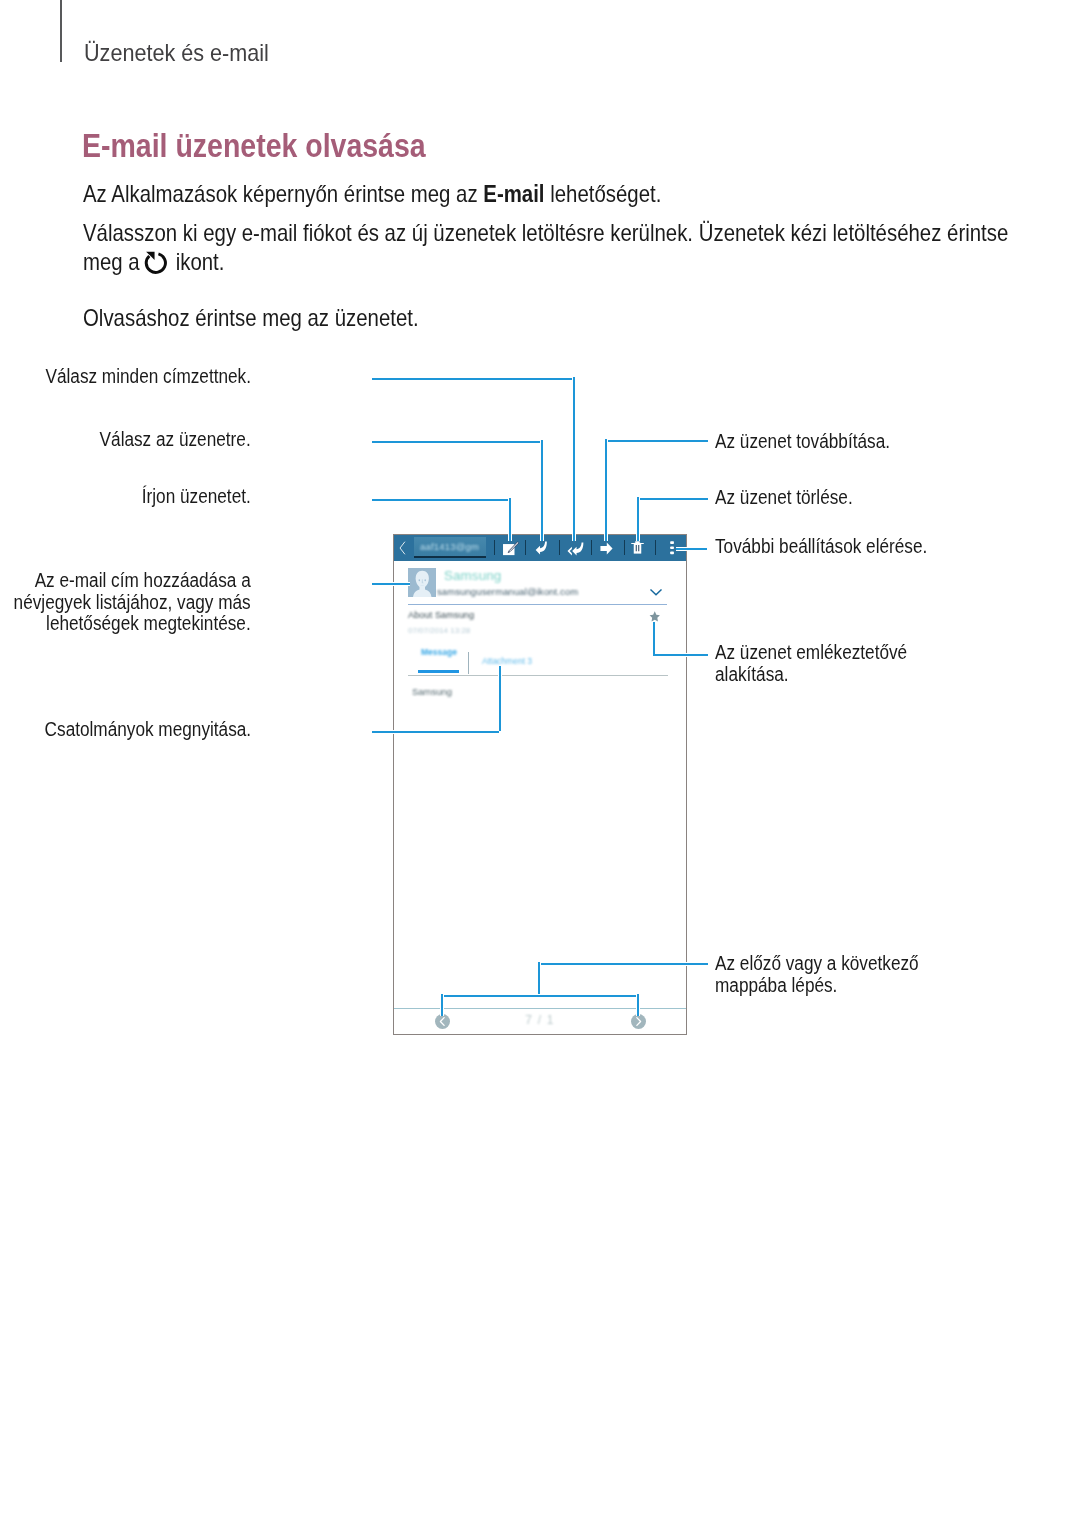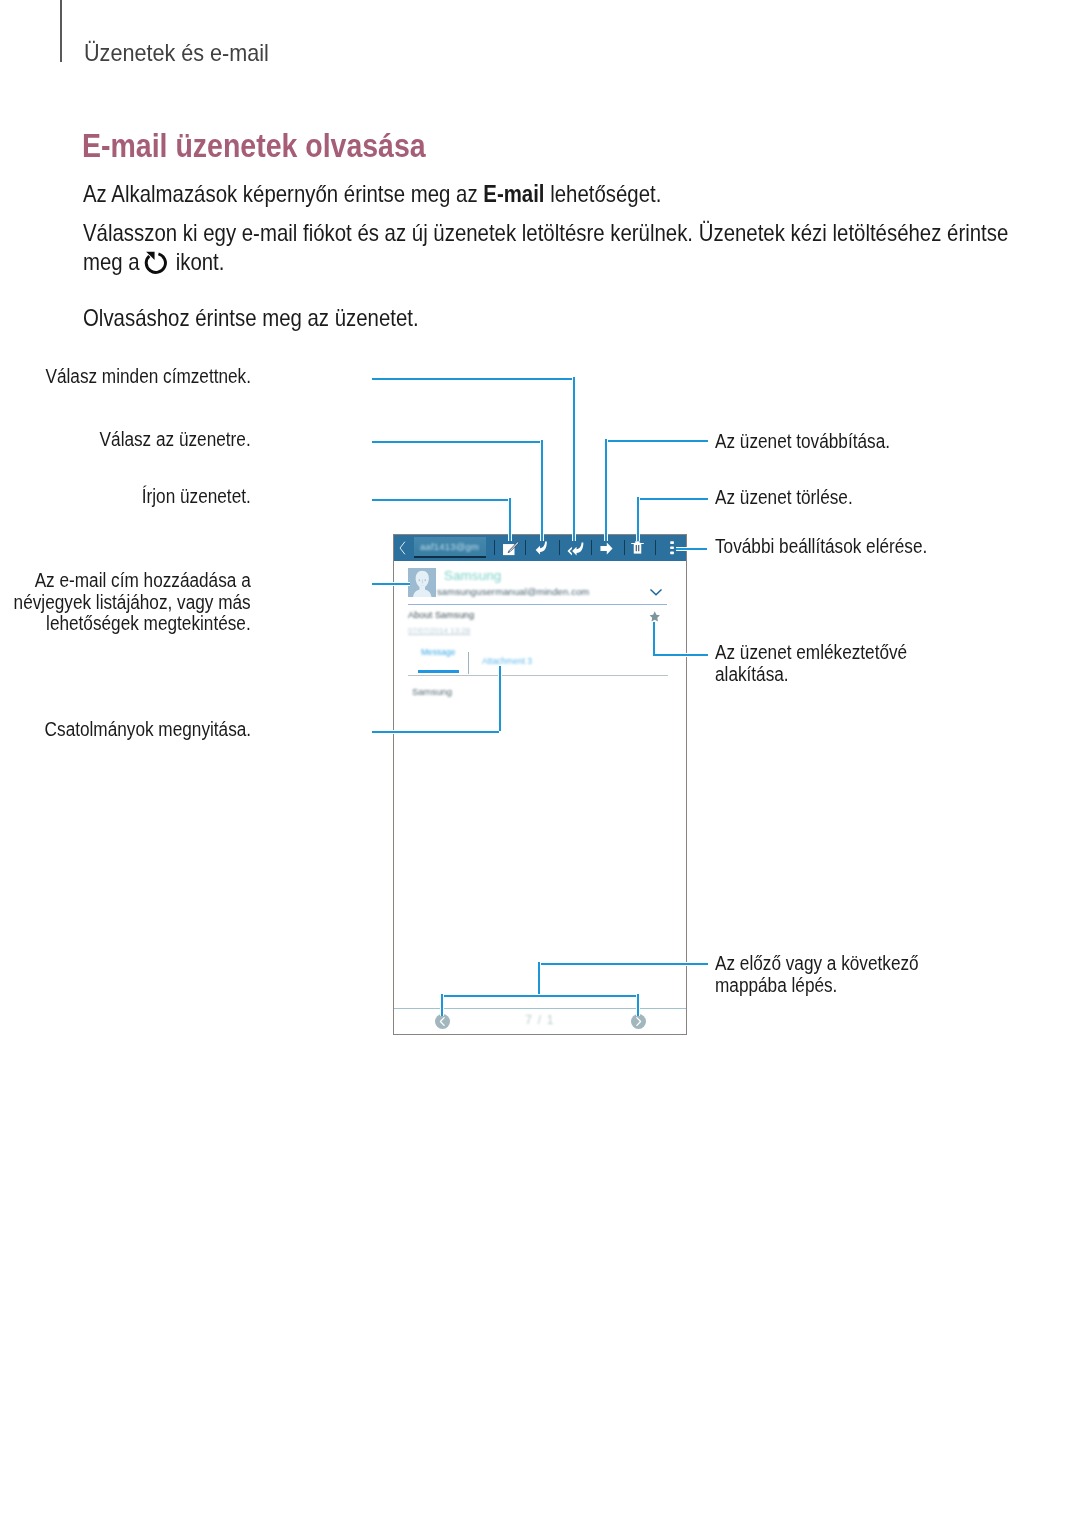"samsungusermanual@minden.com" div { text: samsungusermanual@minden.com -> samsungusermanual@ikont.com }
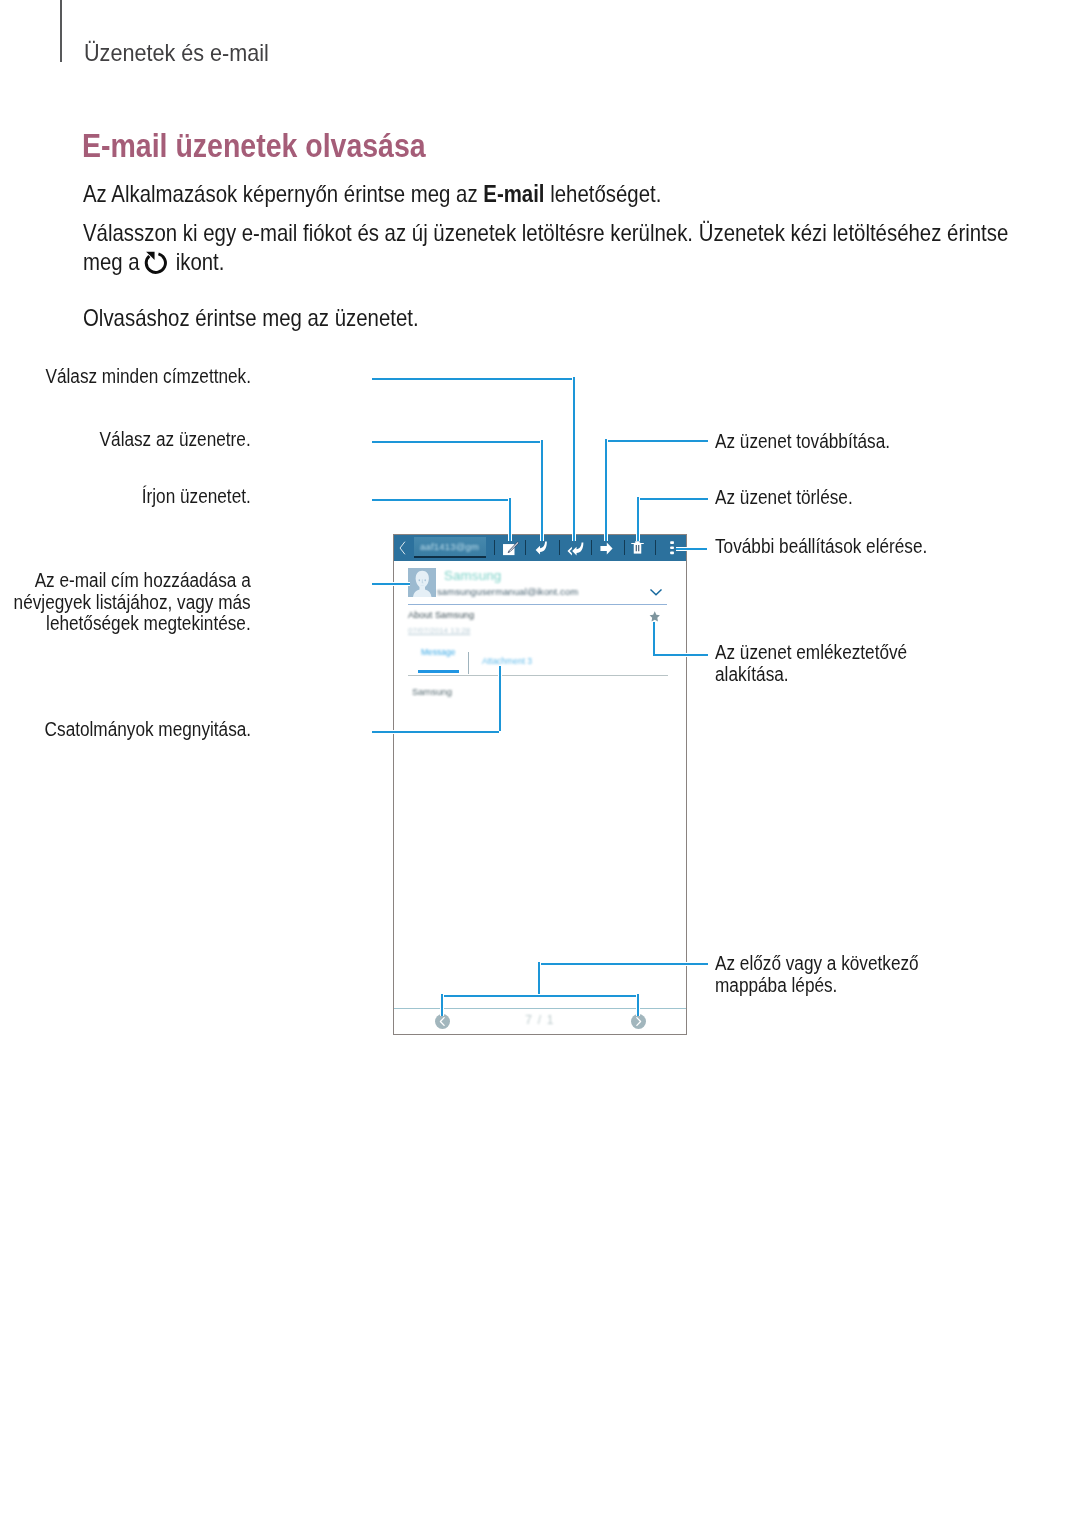"07/07/2014 13:28" #sdate { text-decoration: underline -> none }
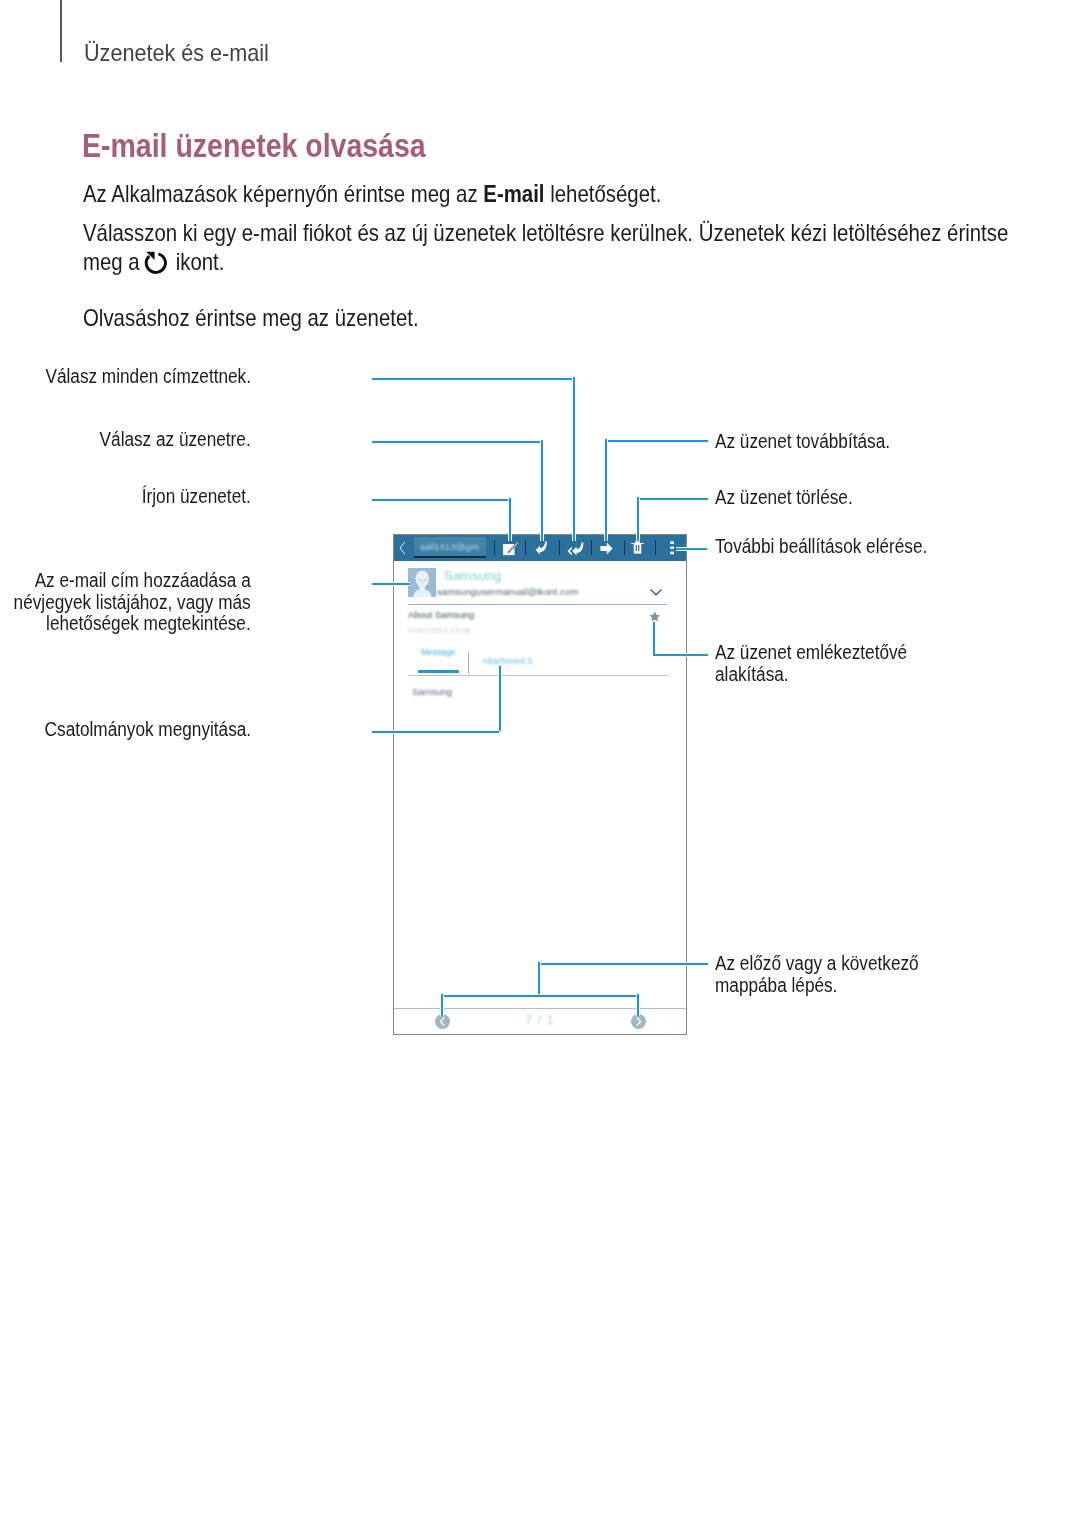"Message" #tab1 { font-weight: none -> bold }
